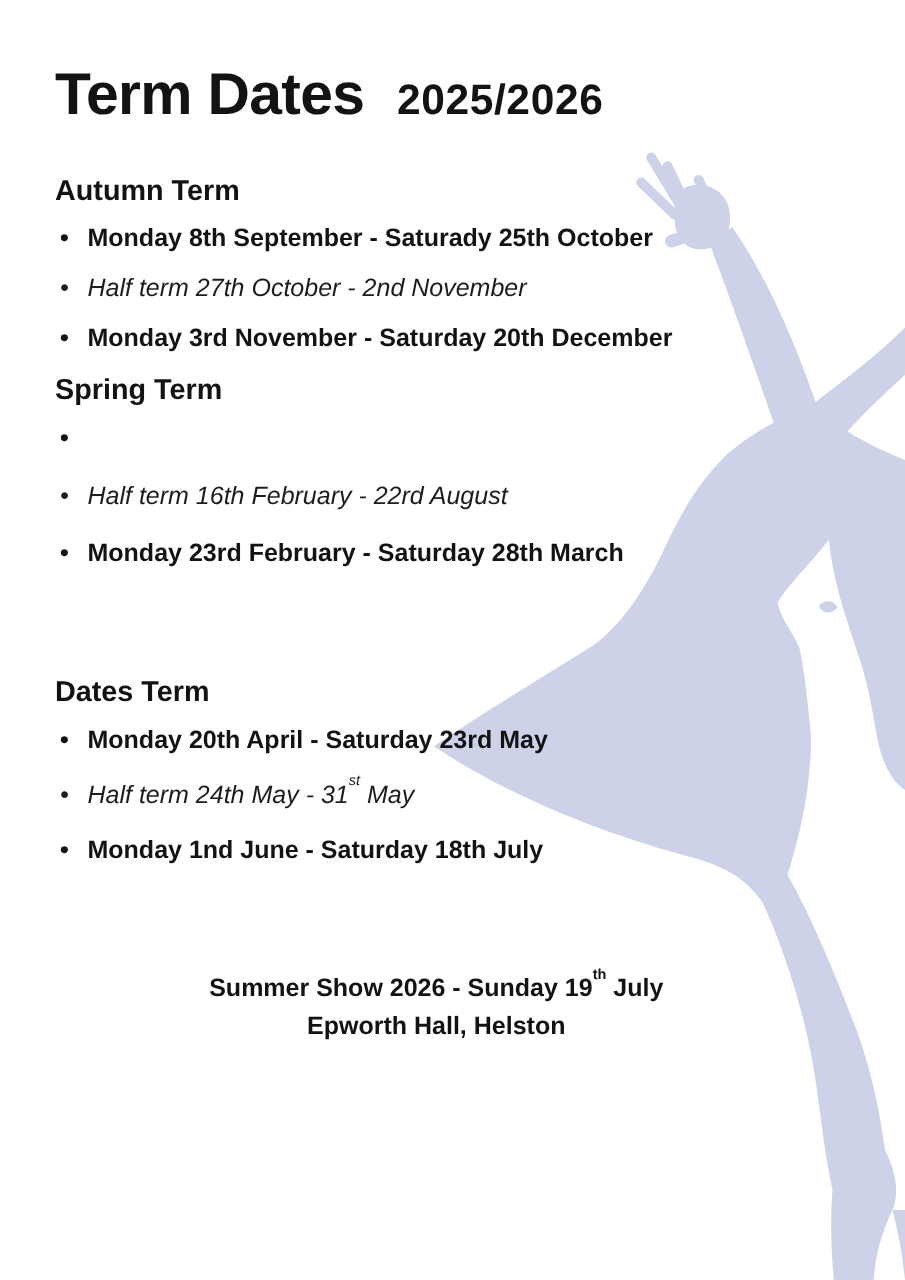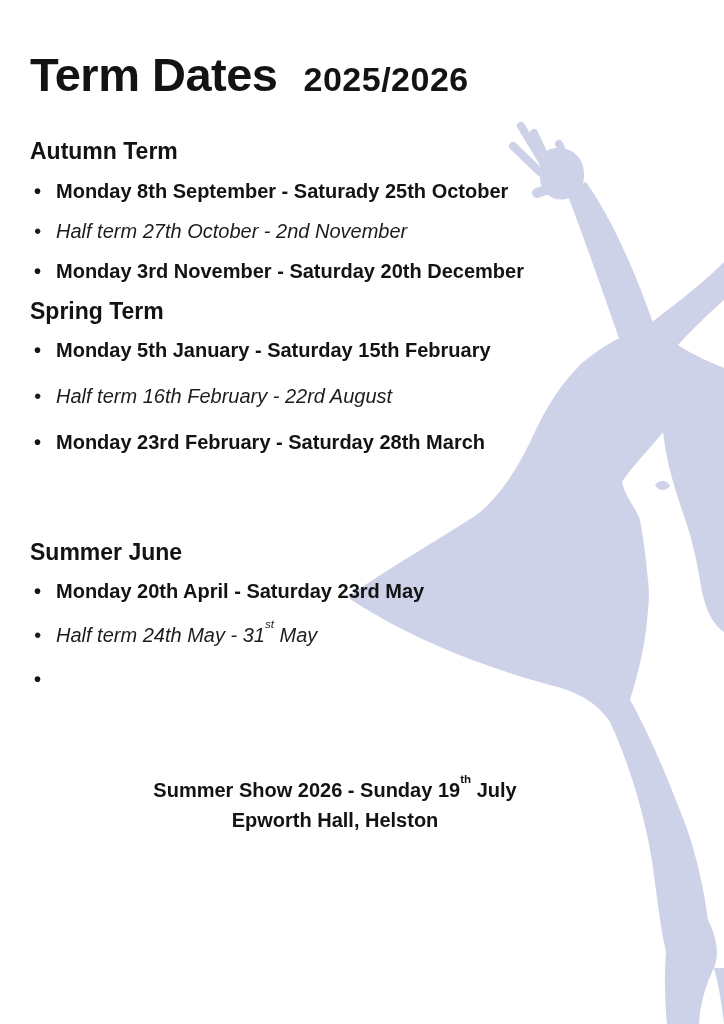"Term Dates" .content { padding-left: 30px -> 44px }
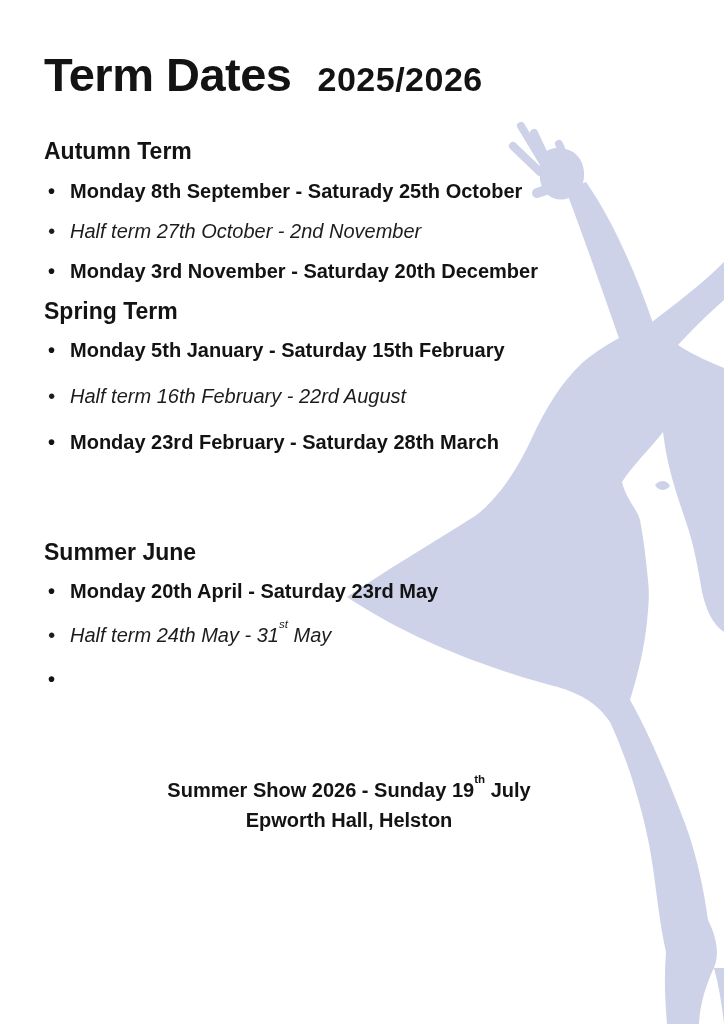"Monday 5th January - Saturday" span { html: <span><span>Monday 5th January - Saturday 15th February</span><sup></sup><span></span></span> -> none }
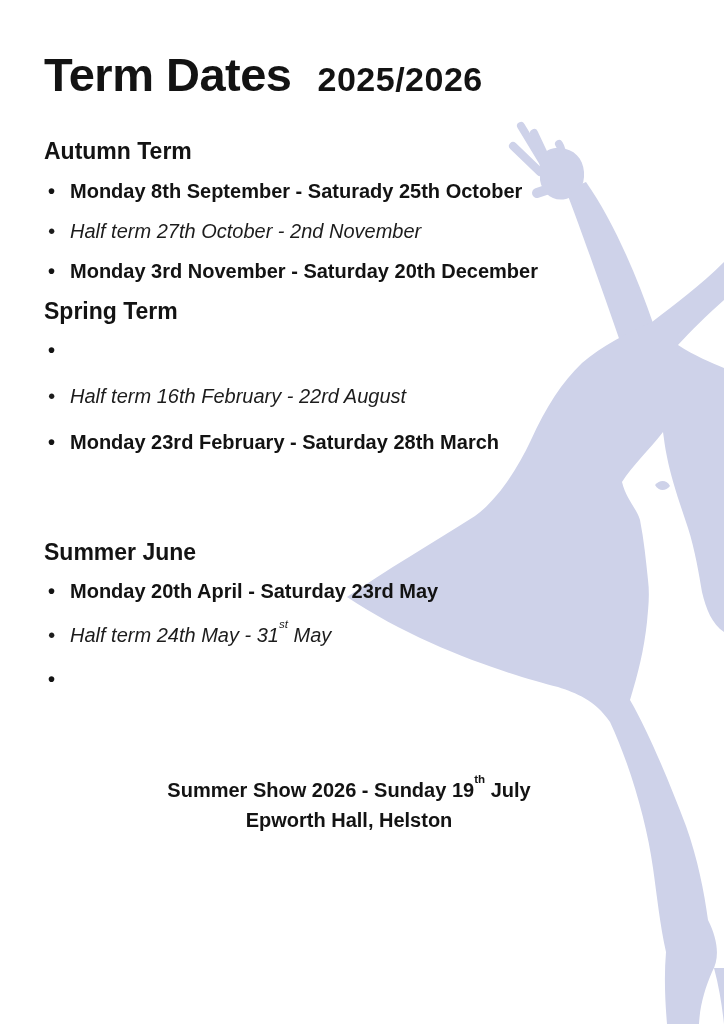"Summer June" div.section-heading { text: Summer June -> Dates Term }
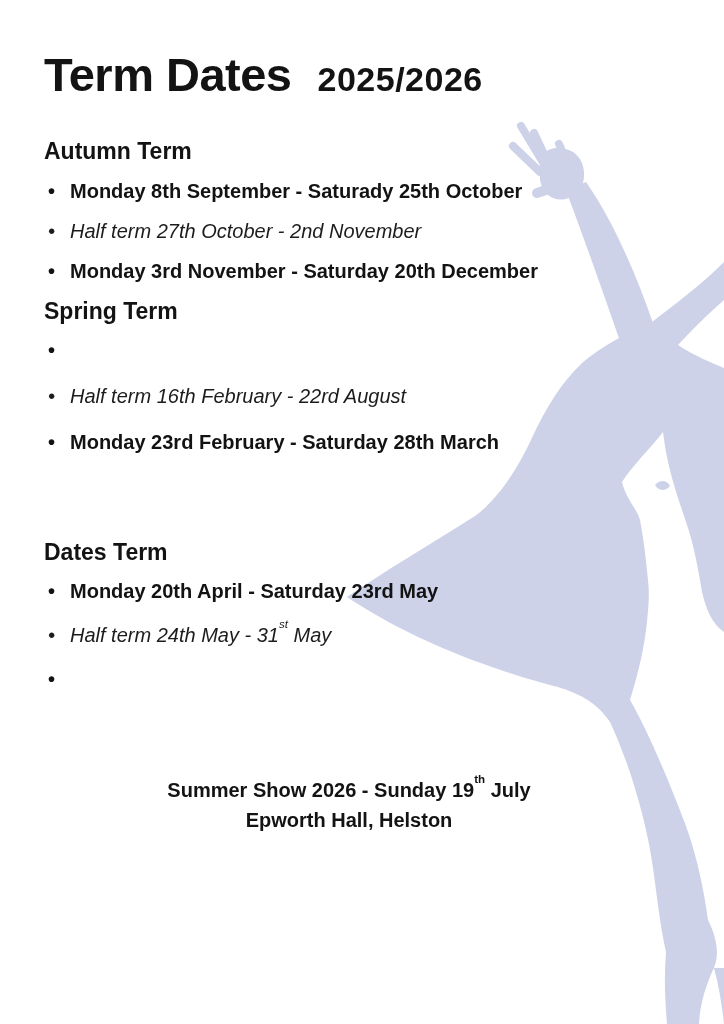"Monday 1nd June - Saturday" span { html: none -> <span><span>Monday 1nd June - Saturday 18th July</span><sup></sup><span></span></span> }
